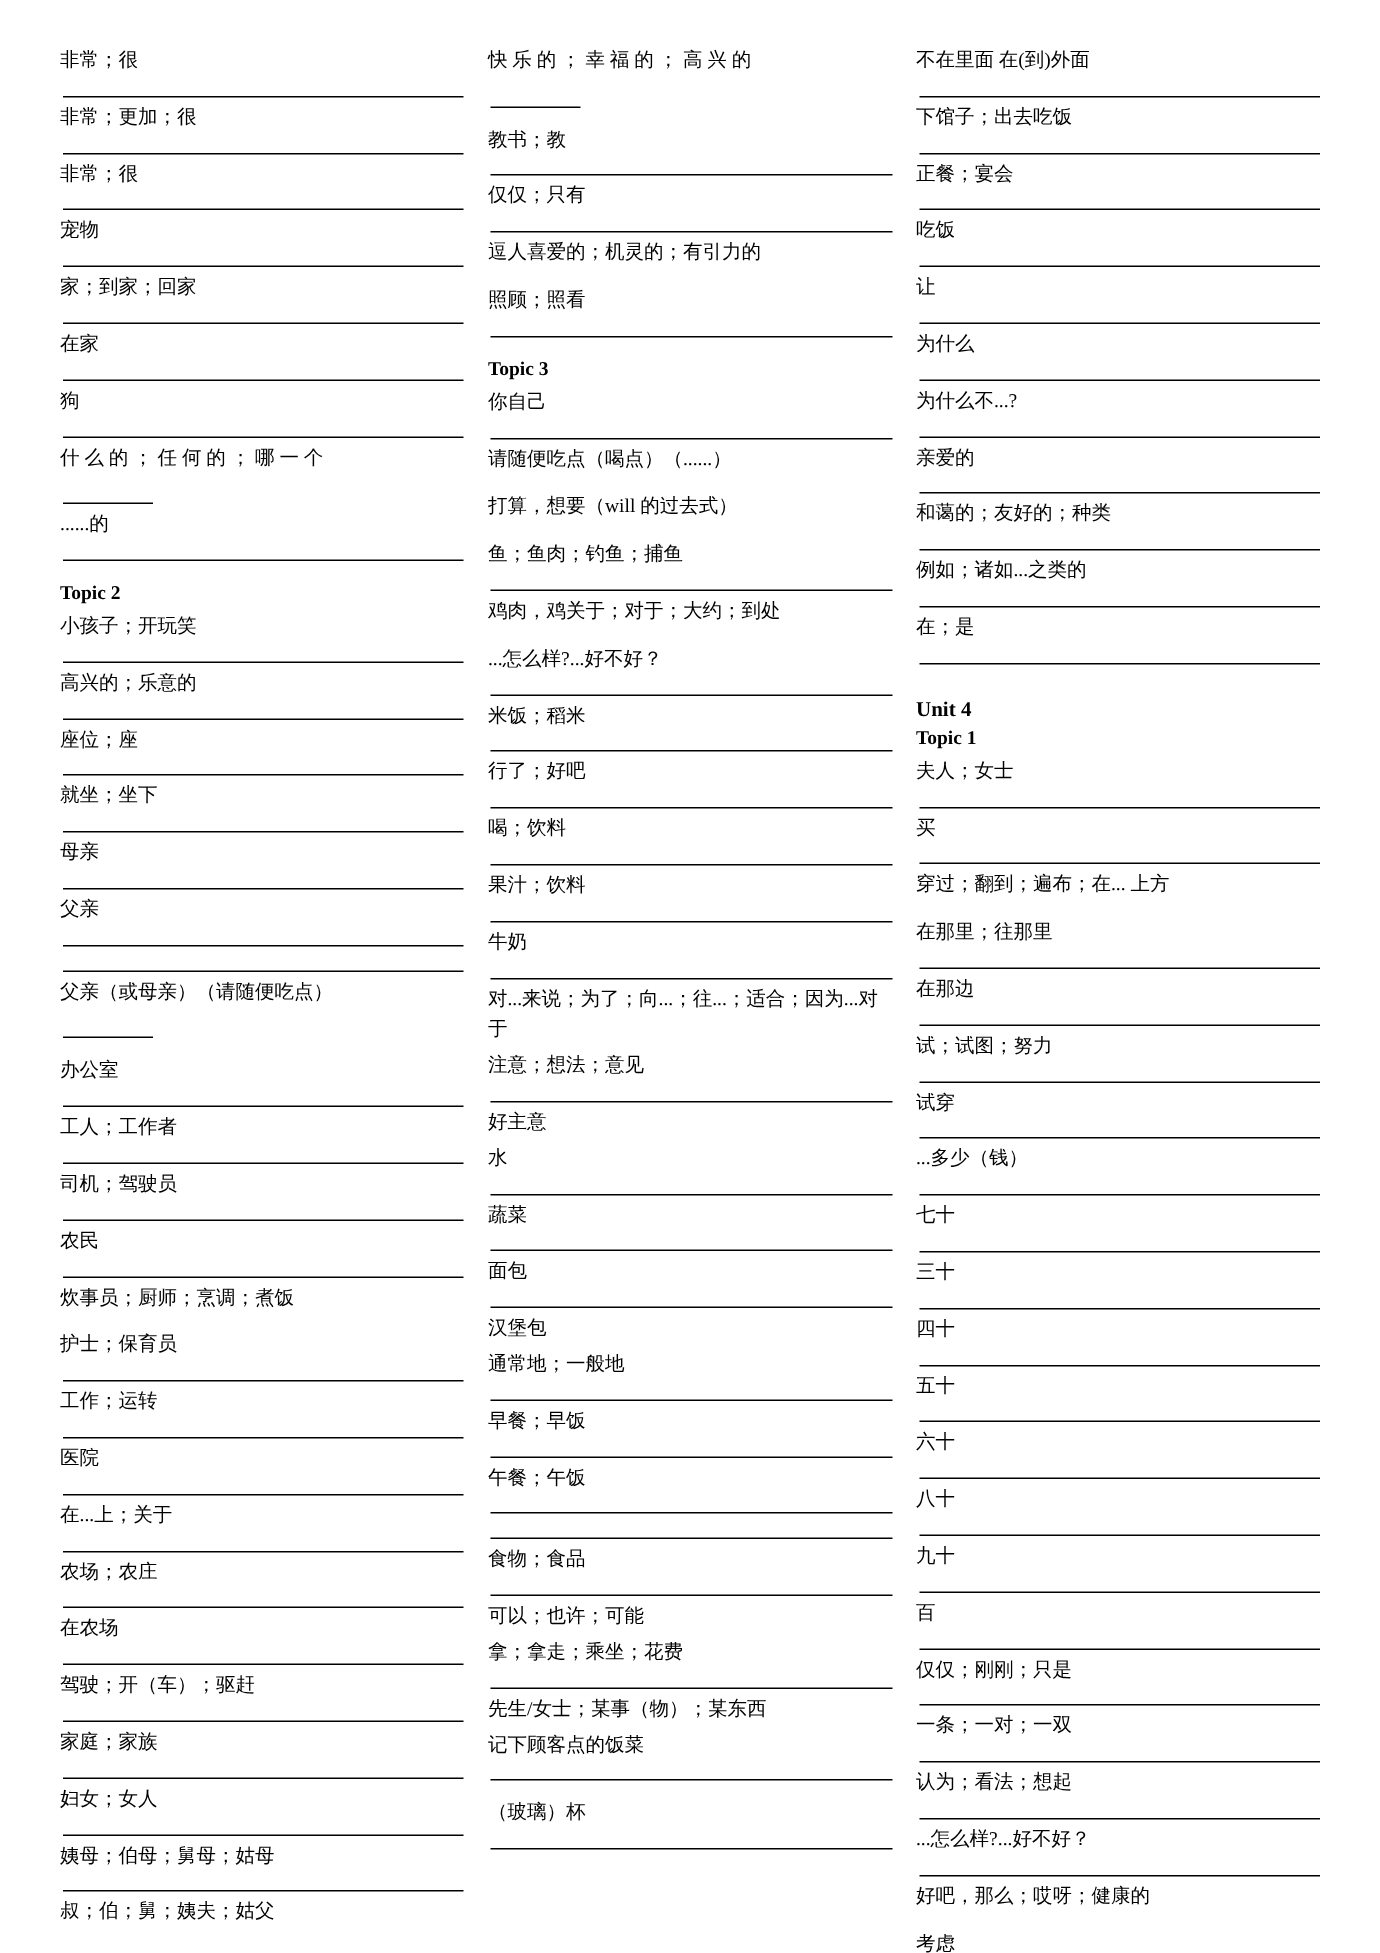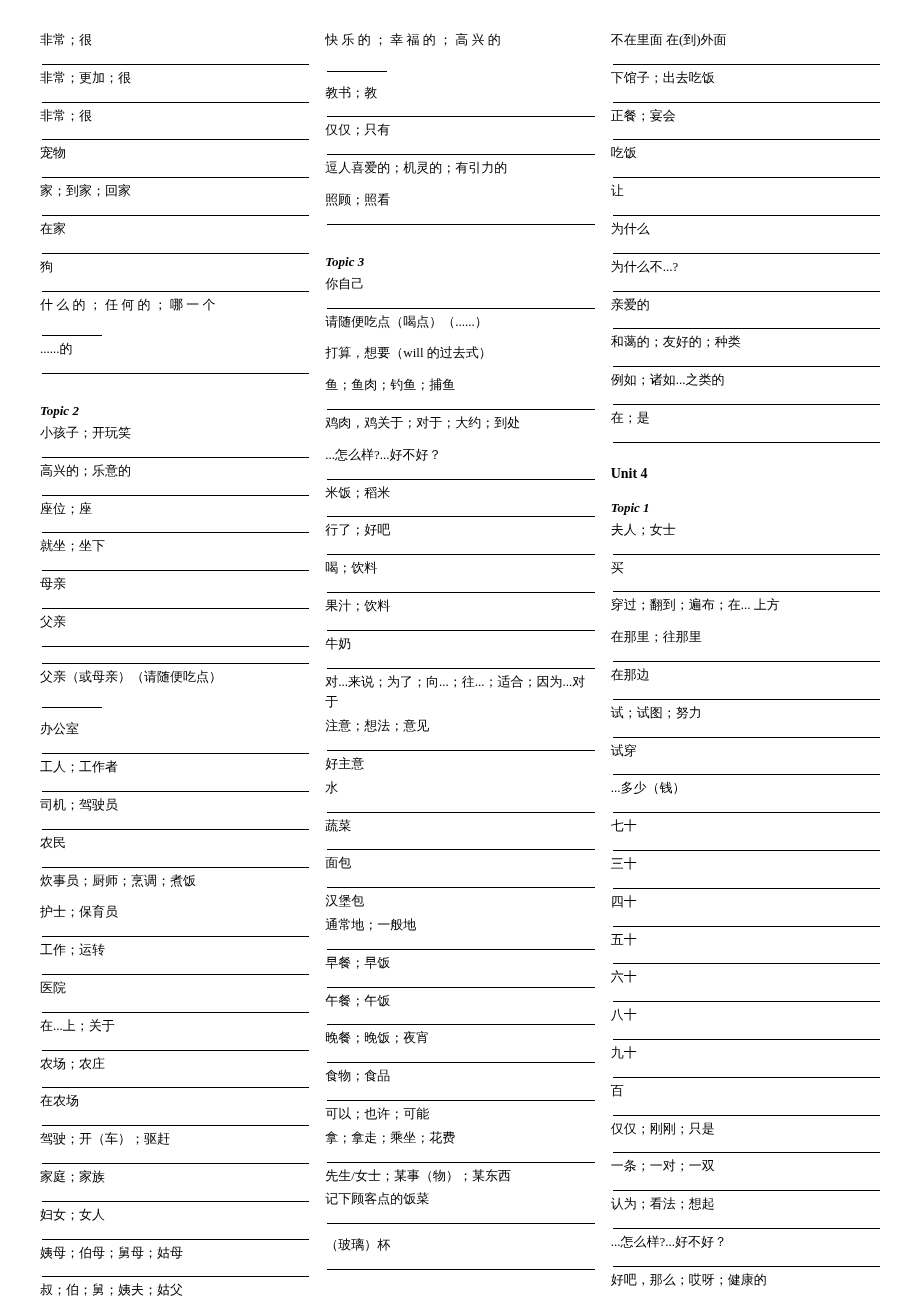"Topic 3" .topic-heading { font-style: italic -> none; margin-top: 18px -> 2px }
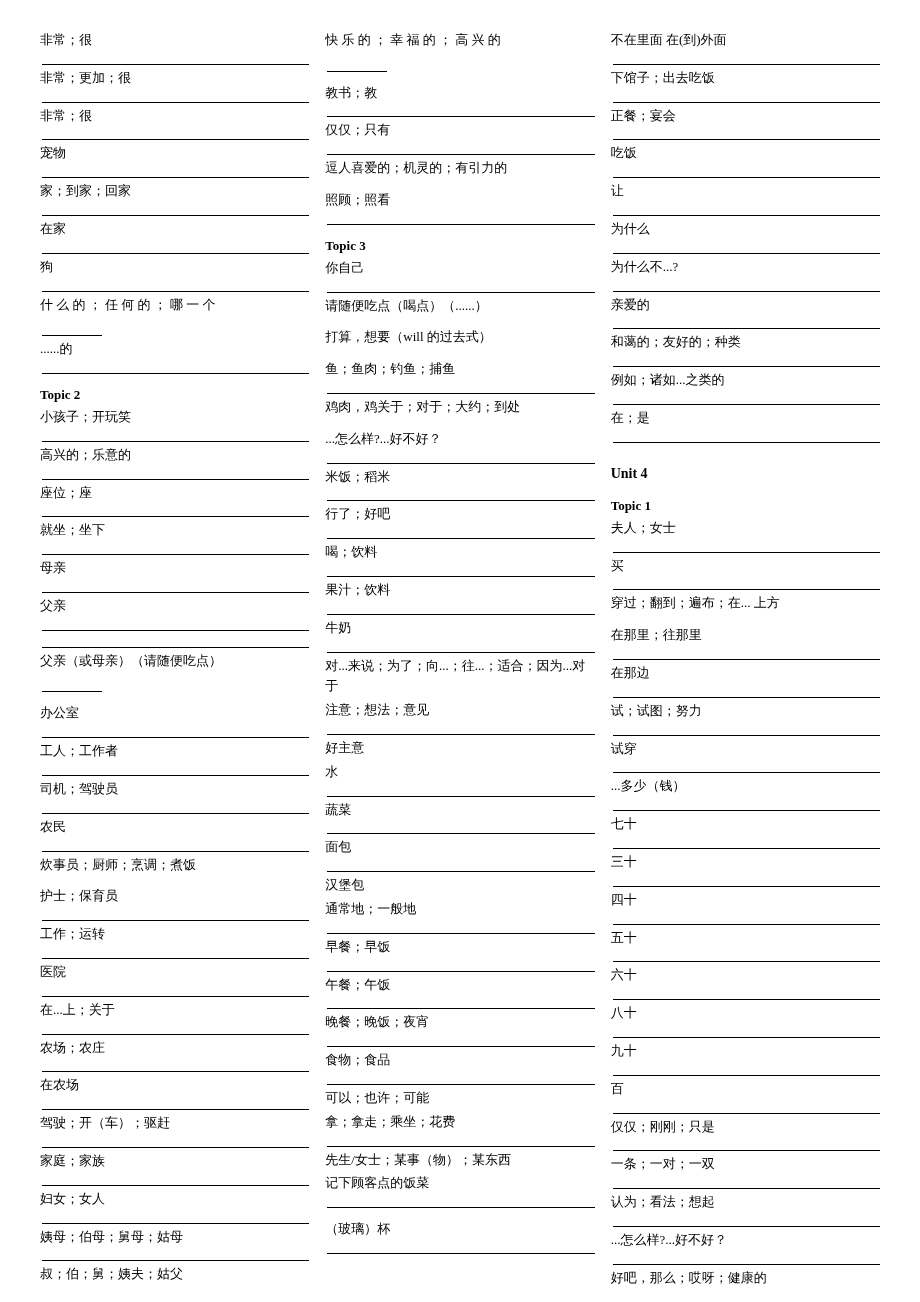"Unit 4" .unit-heading { margin-bottom: 16px -> 2px }
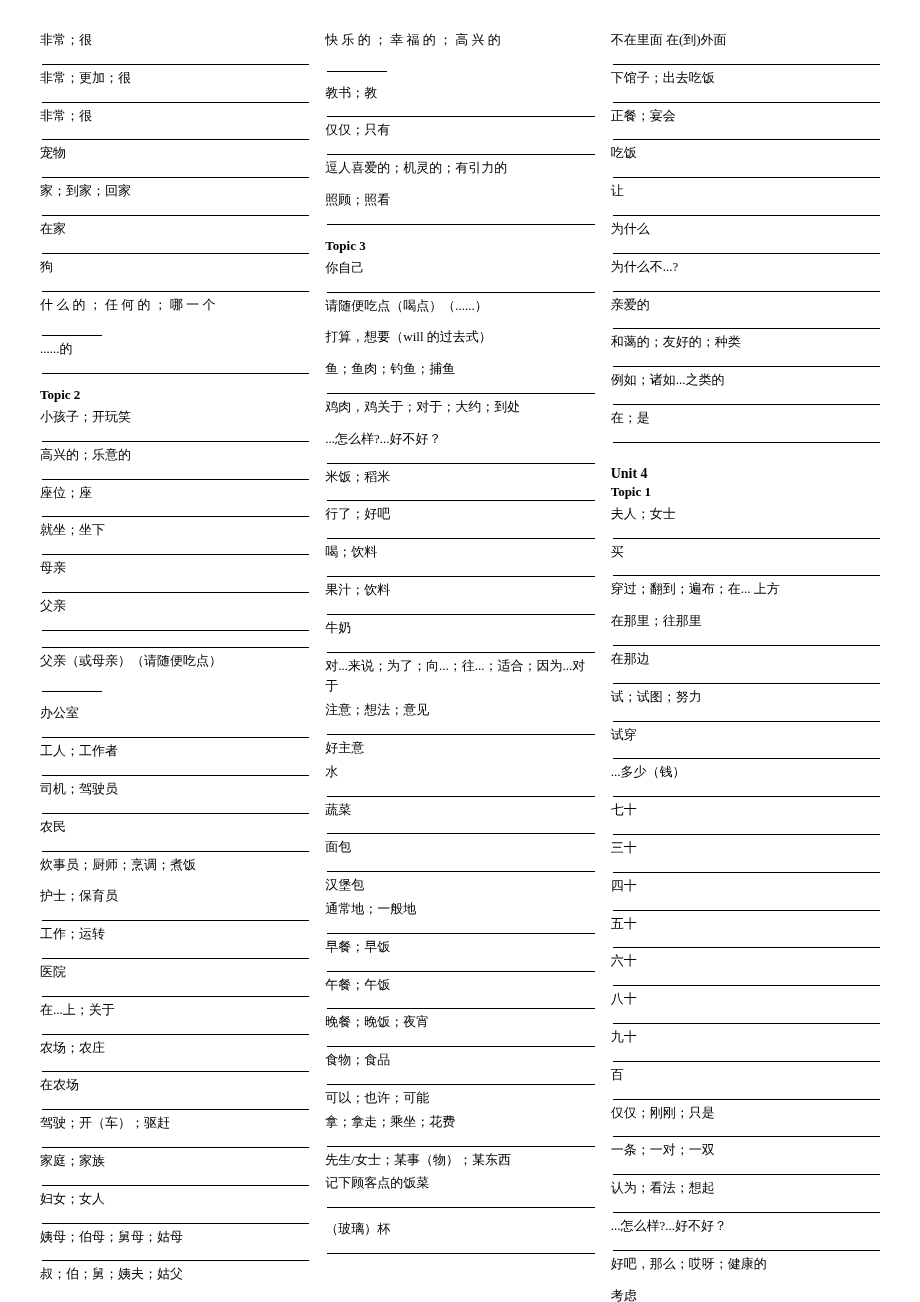"晚餐；晚饭；夜宵" span { html: <span>晚餐；晚饭；夜宵</span> -> none }
